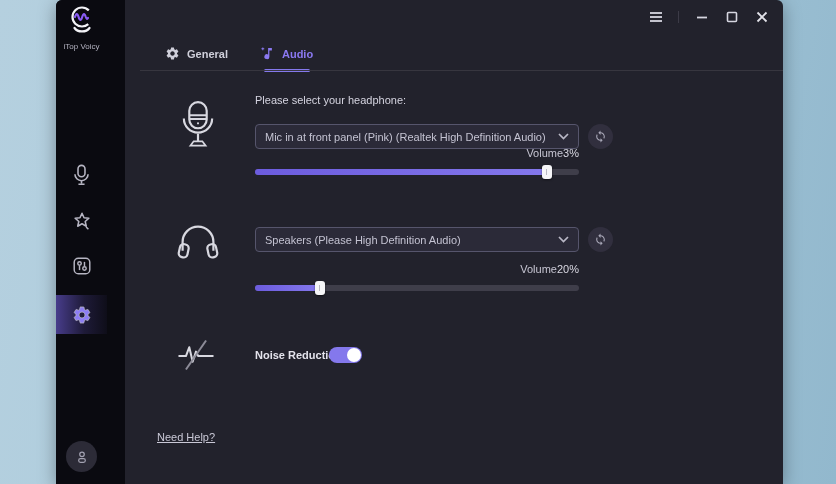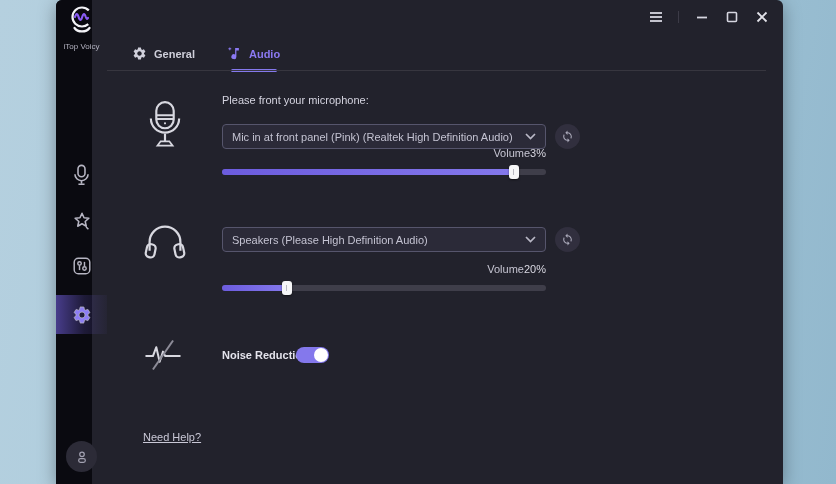"iTop Voicy" .sidebar { width: 36px -> 69px }
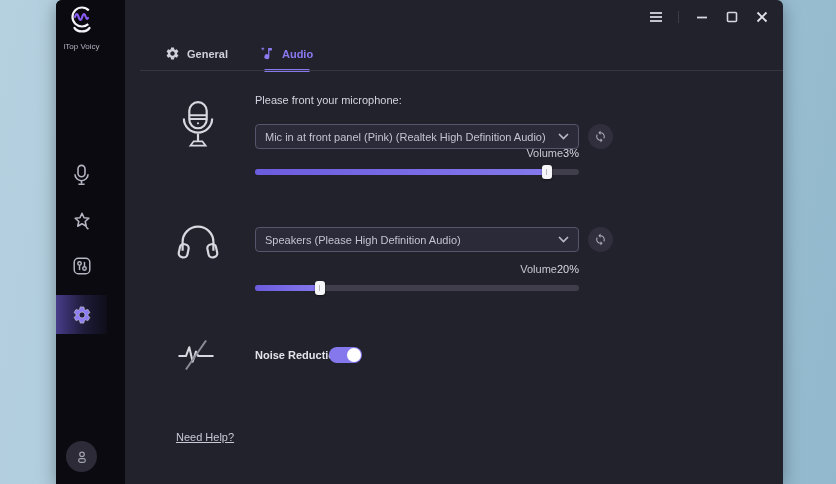"Please front your microphone:" div.field-label { text: front your microphone -> select your headphone }
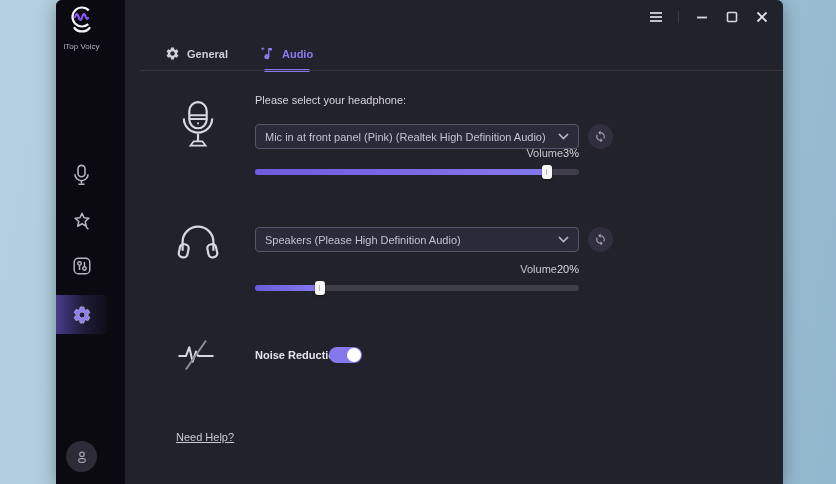"Need Help?" div.help-link { left: 51px -> 32px }
